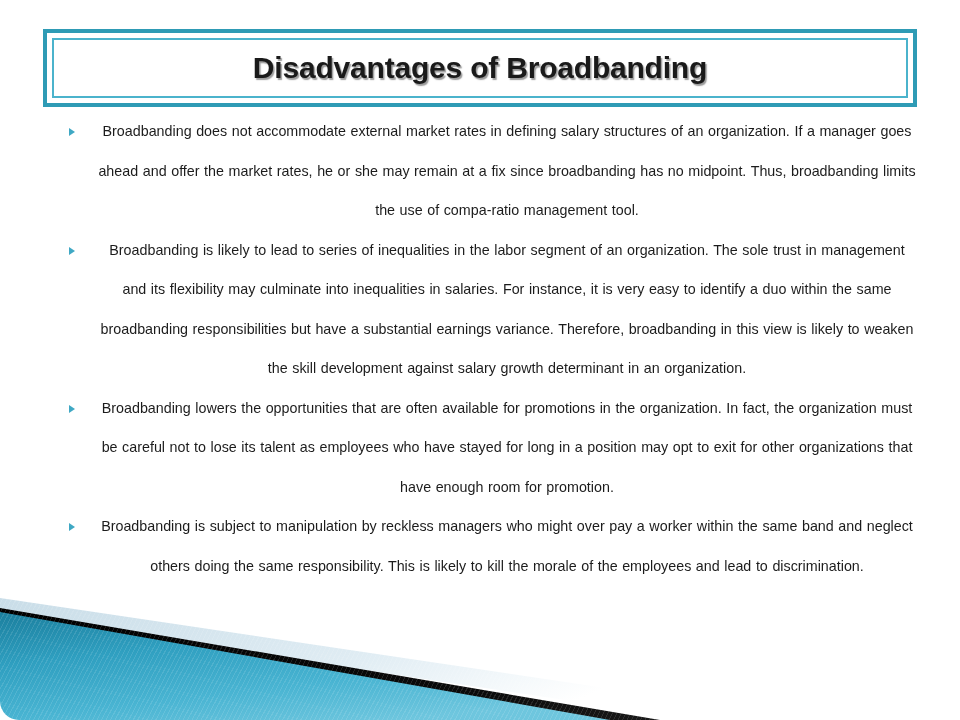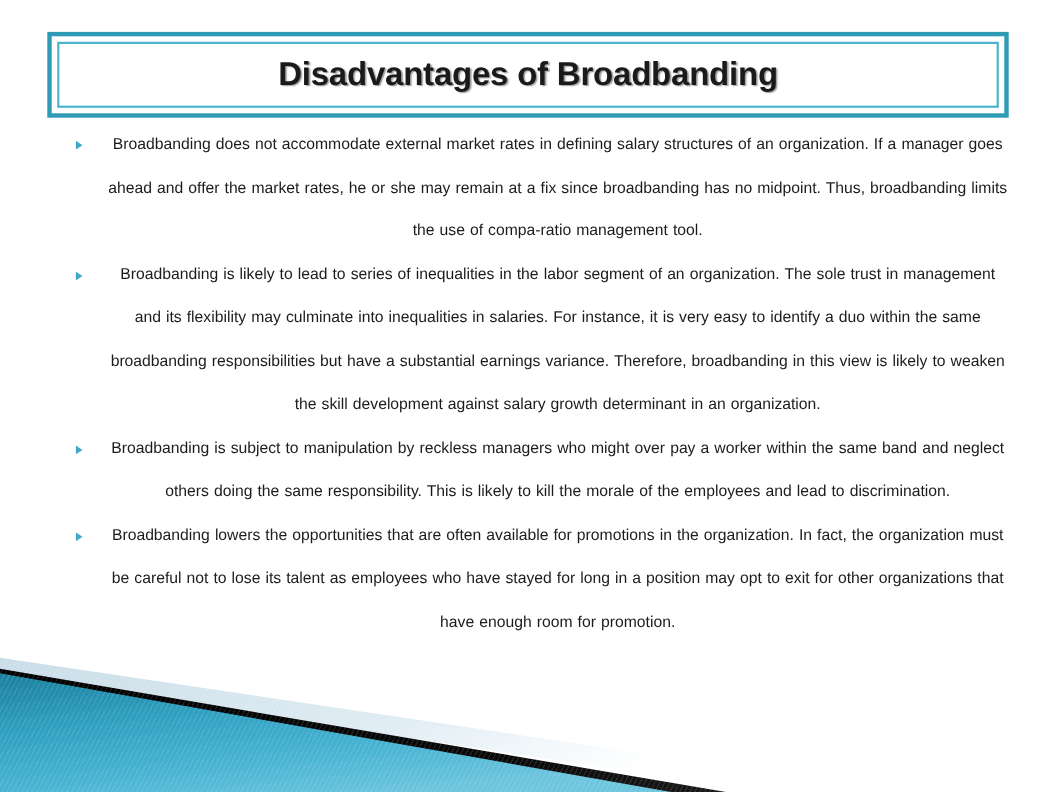"Disadvantages of Broadbanding" #slide { border-radius: none -> 19px }
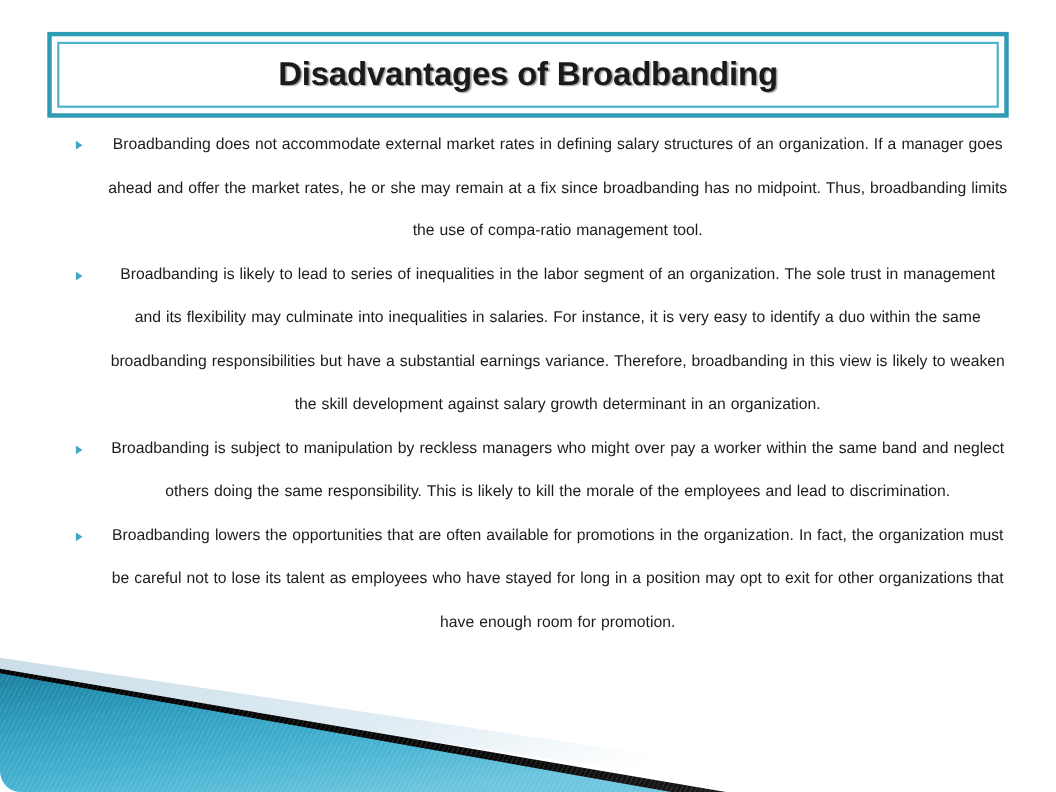"Broadbanding is subject to manipulation" p.bullet-item { order: before "Broadbanding lowers the opportunities" -> after "Broadbanding lowers the opportunities" }
